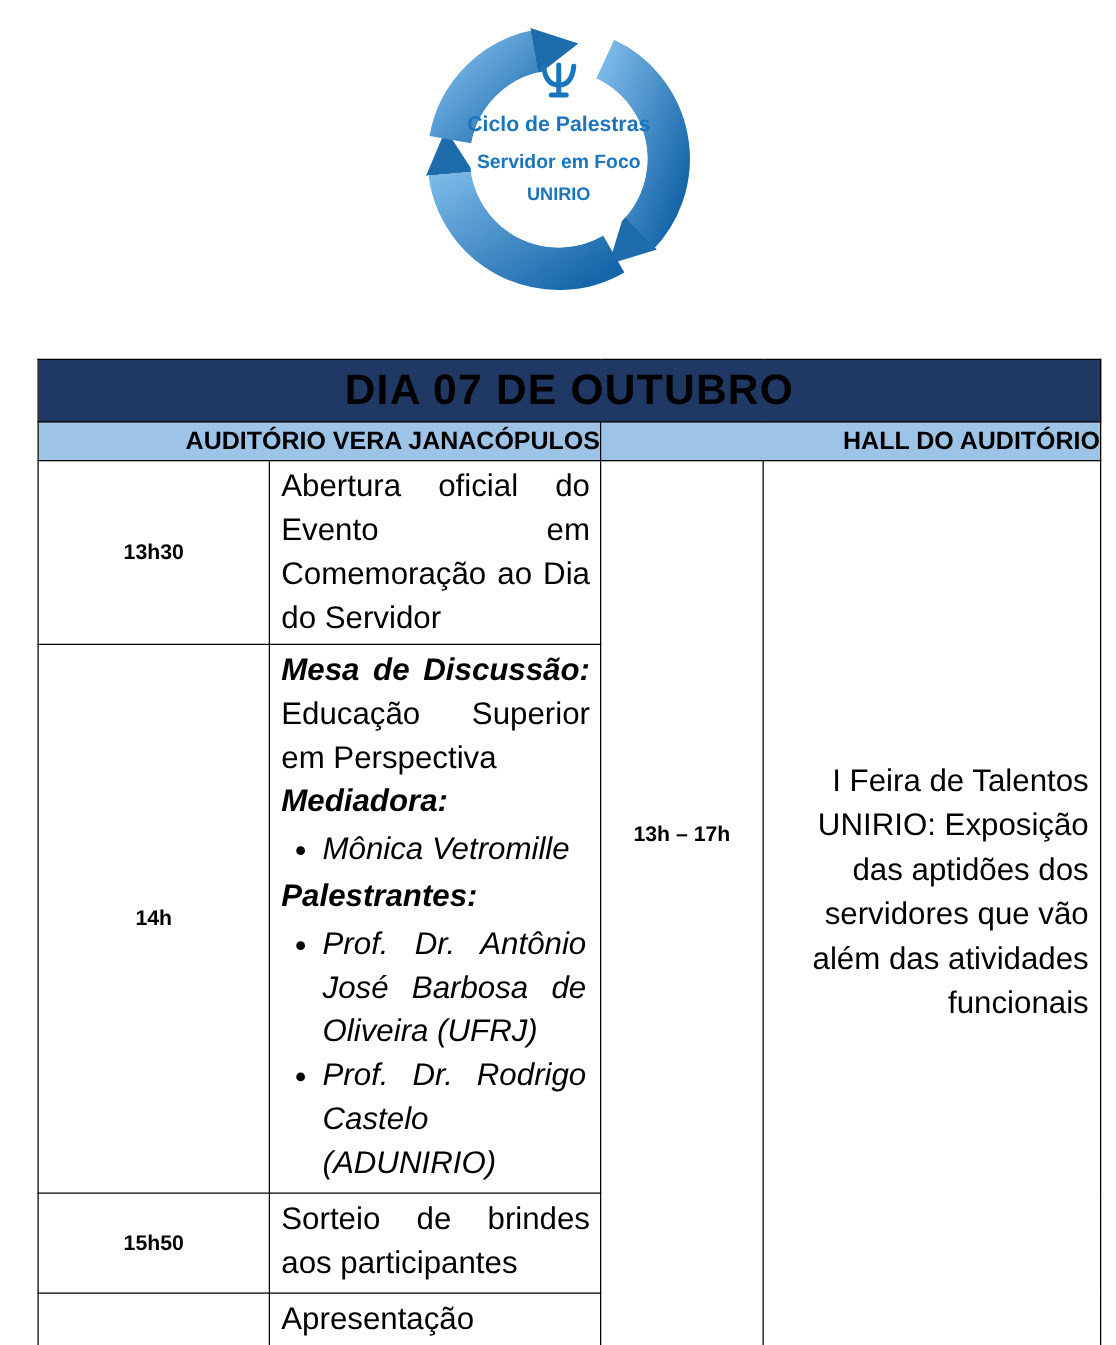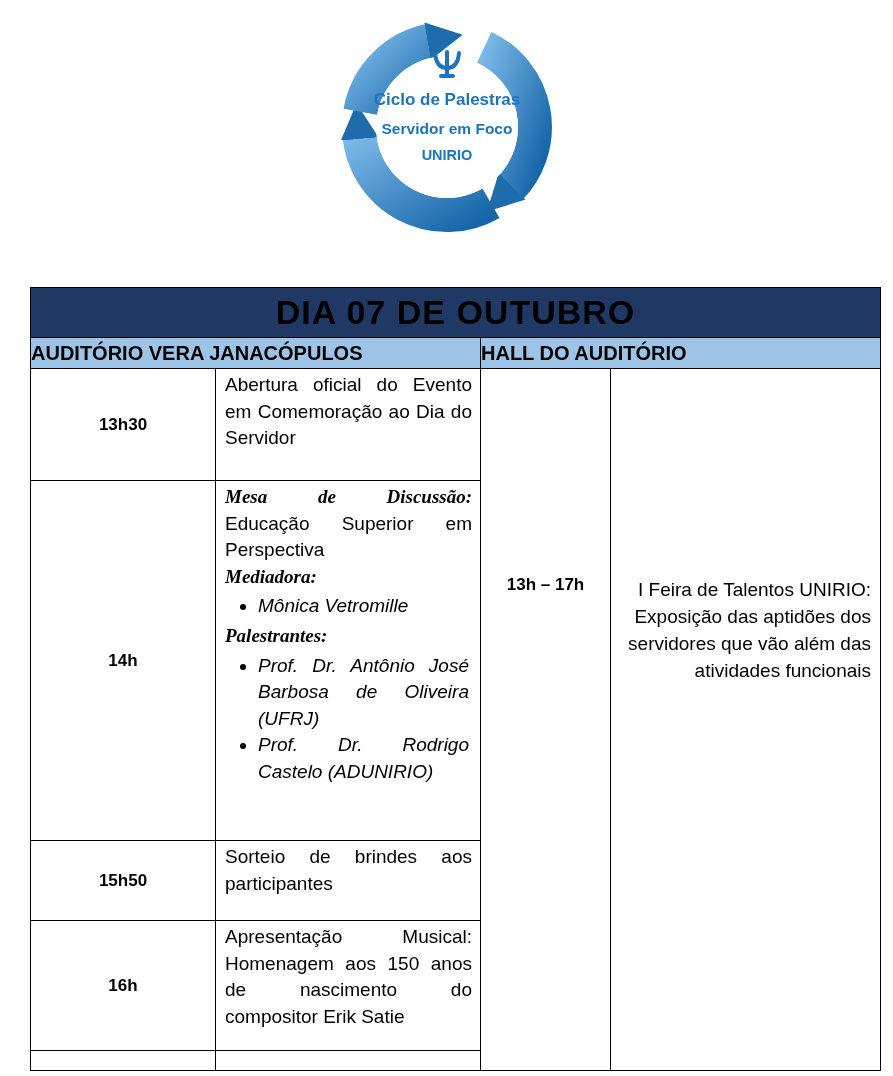"AUDITÓRIO VERA JANACÓPULOS" .header-row td { text-align: left -> right }
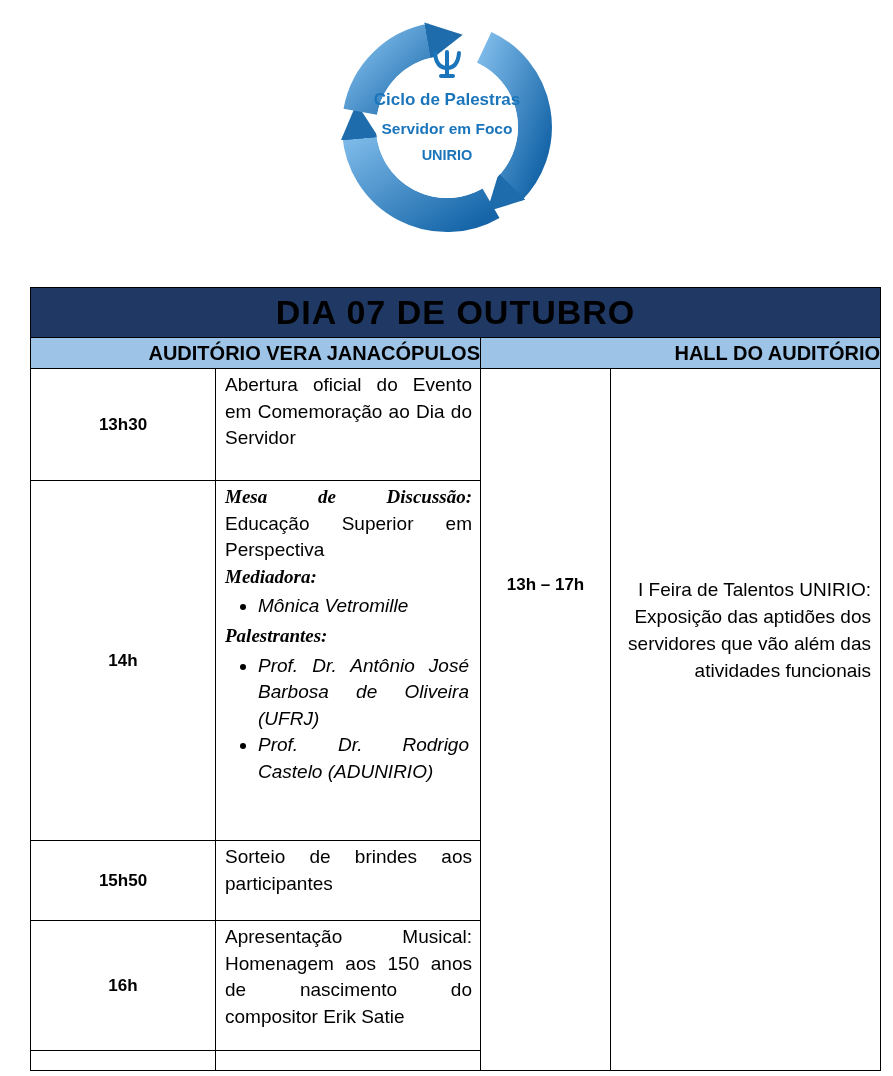"Abertura oficial do Evento em" .desc { font-size: 19px -> 25px }
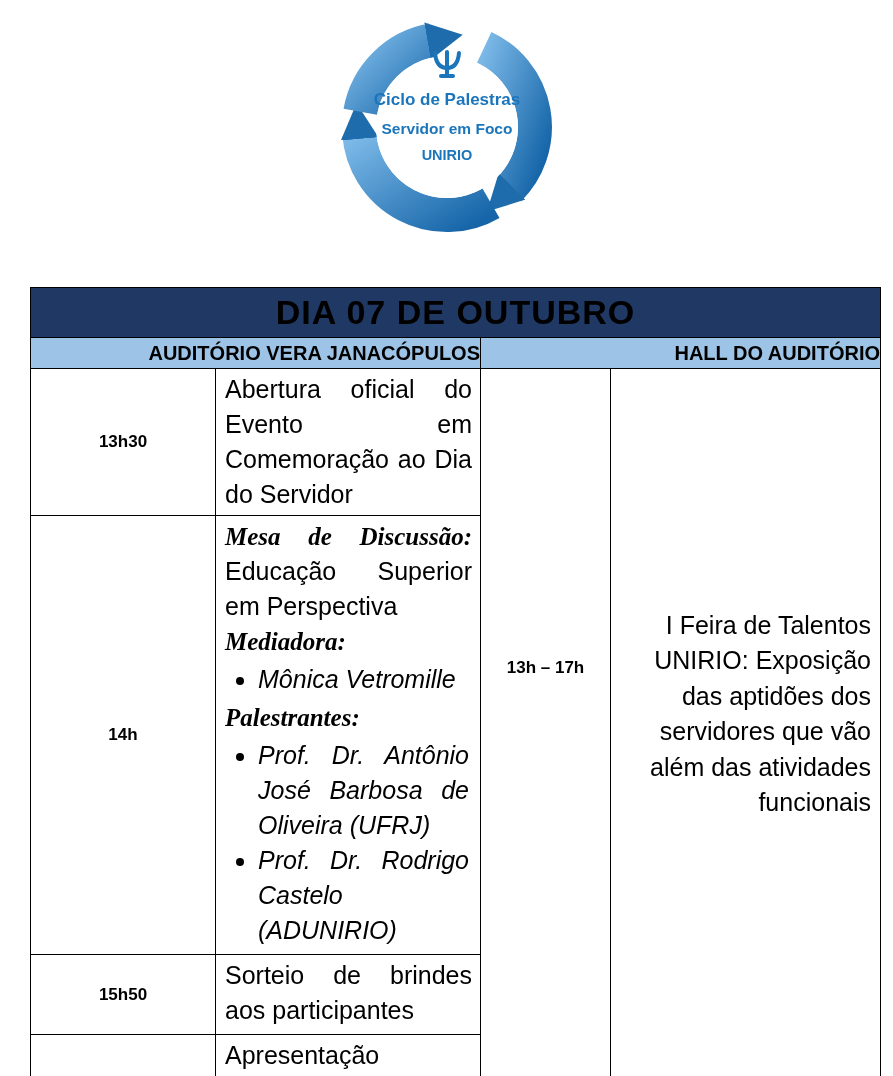"Mesa de Discussão:" .bi { font-family: Liberation Serif, serif -> none }
